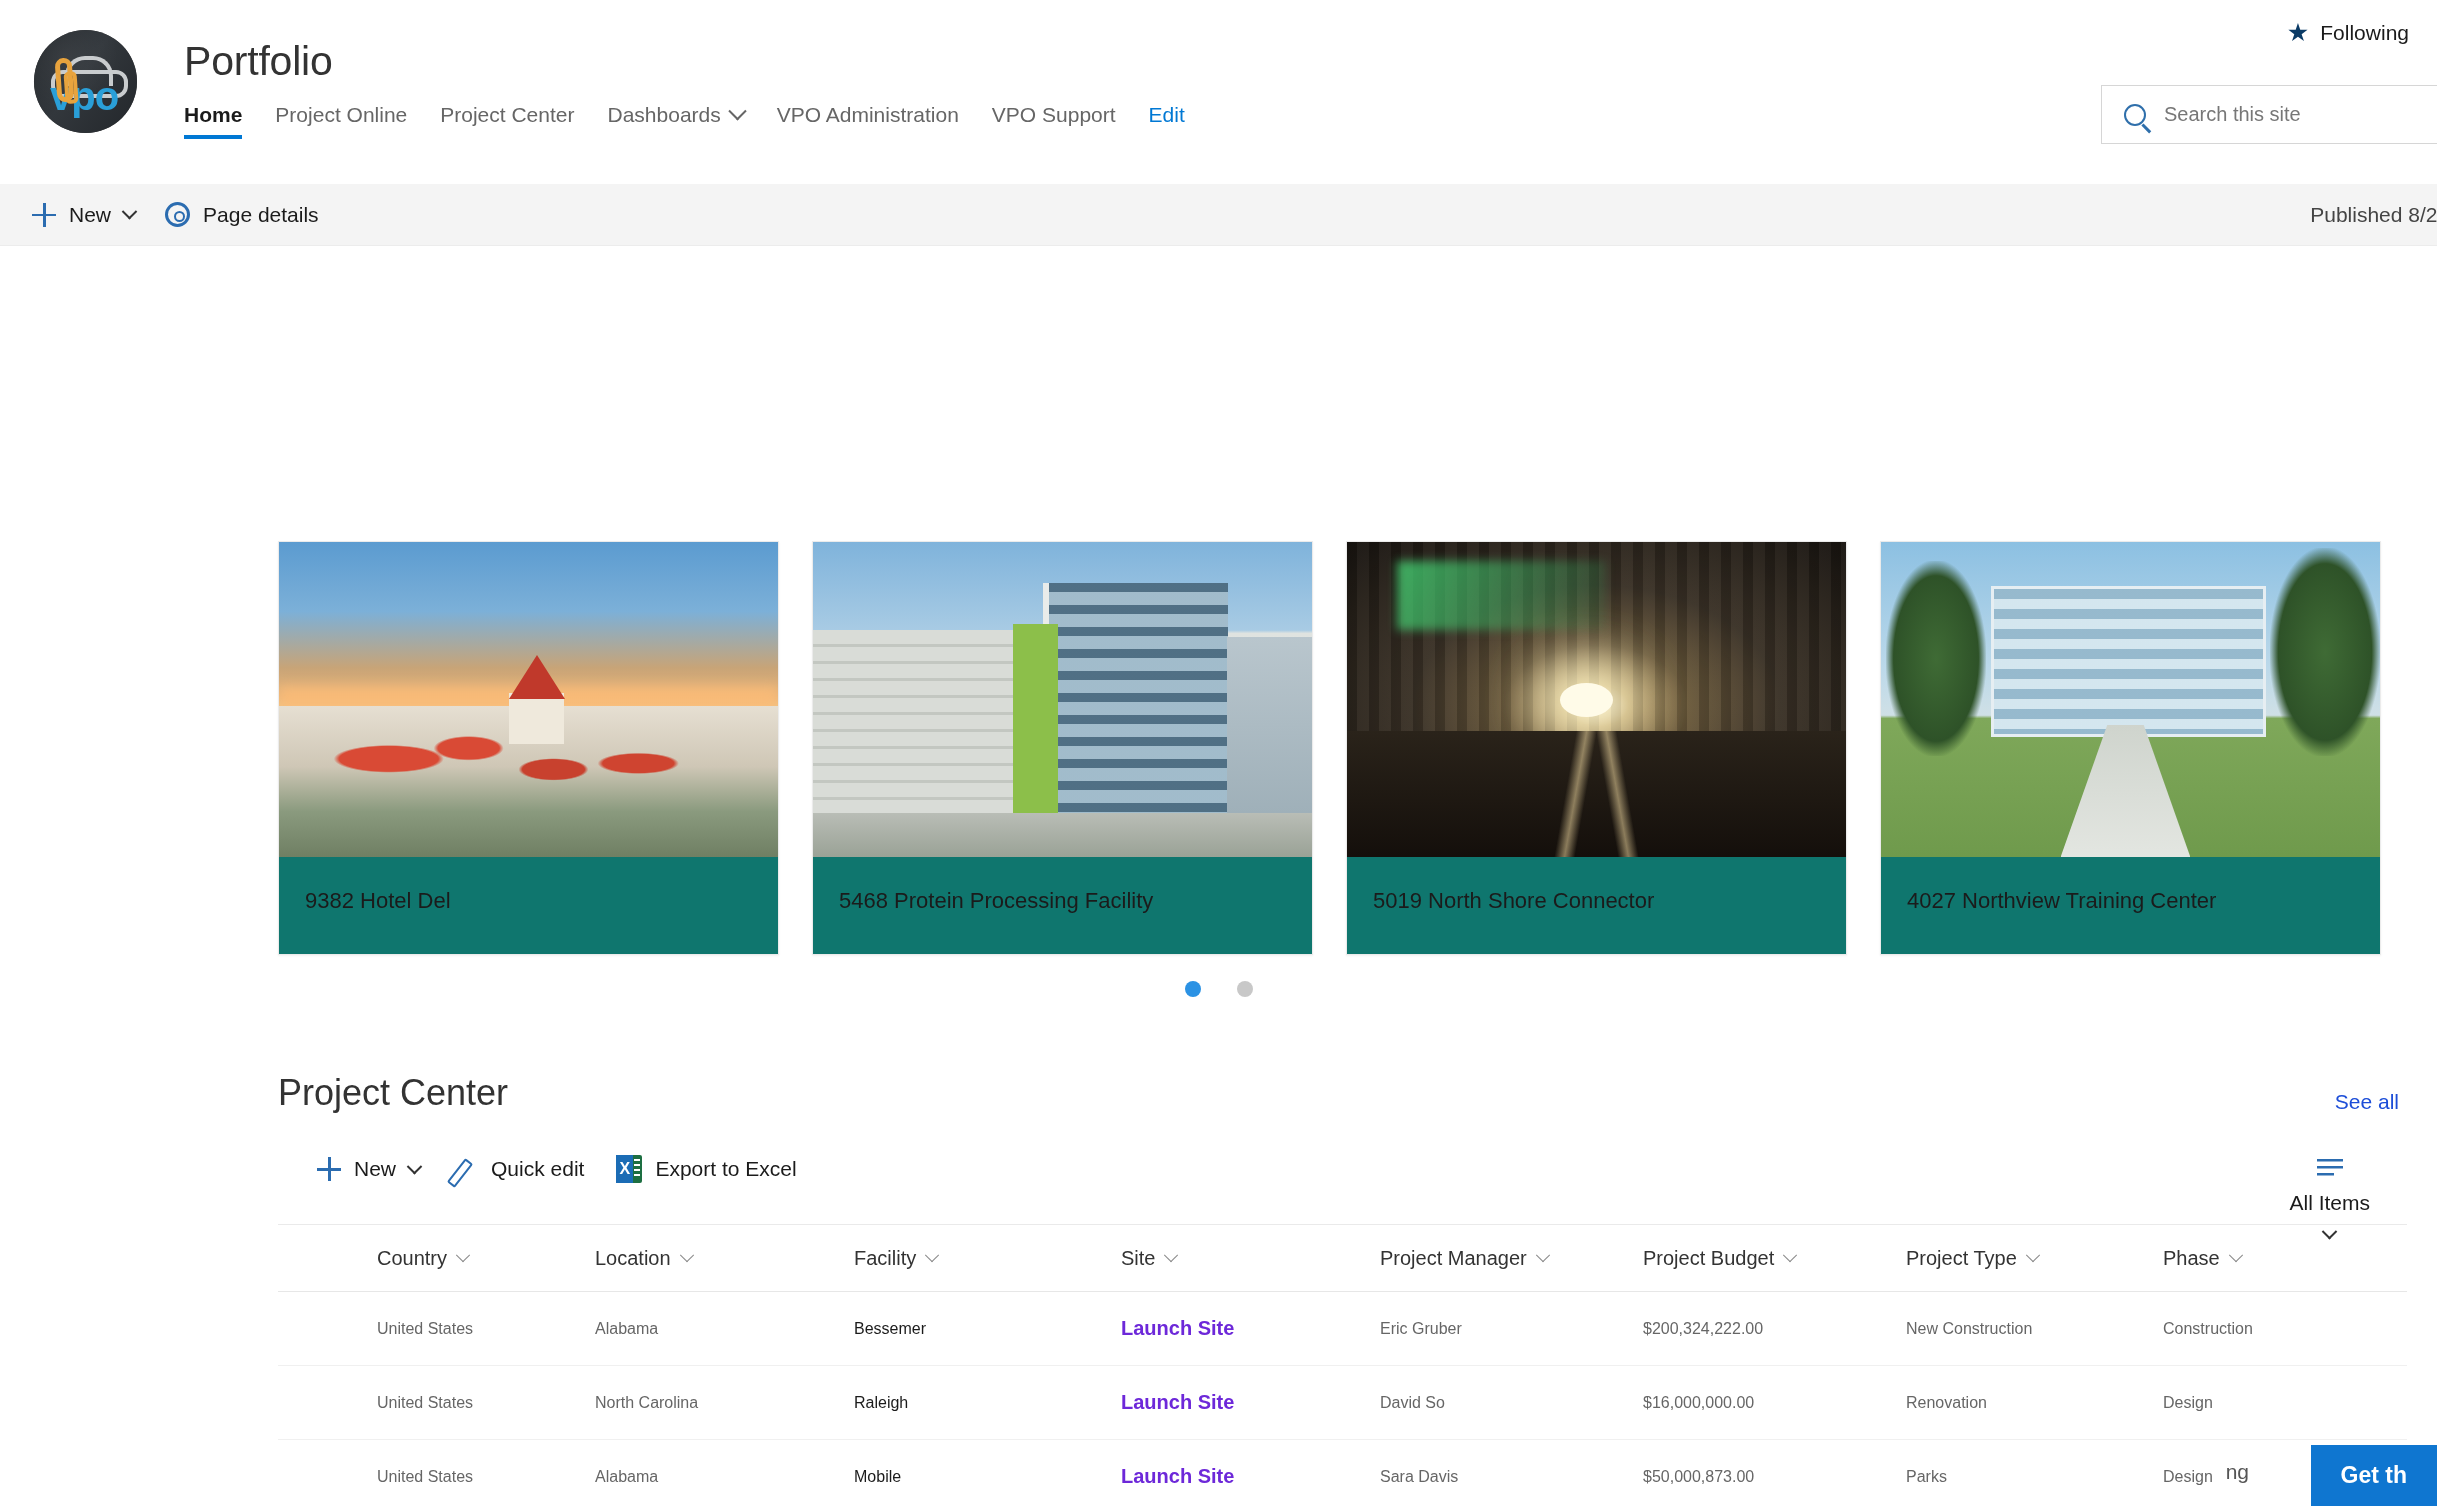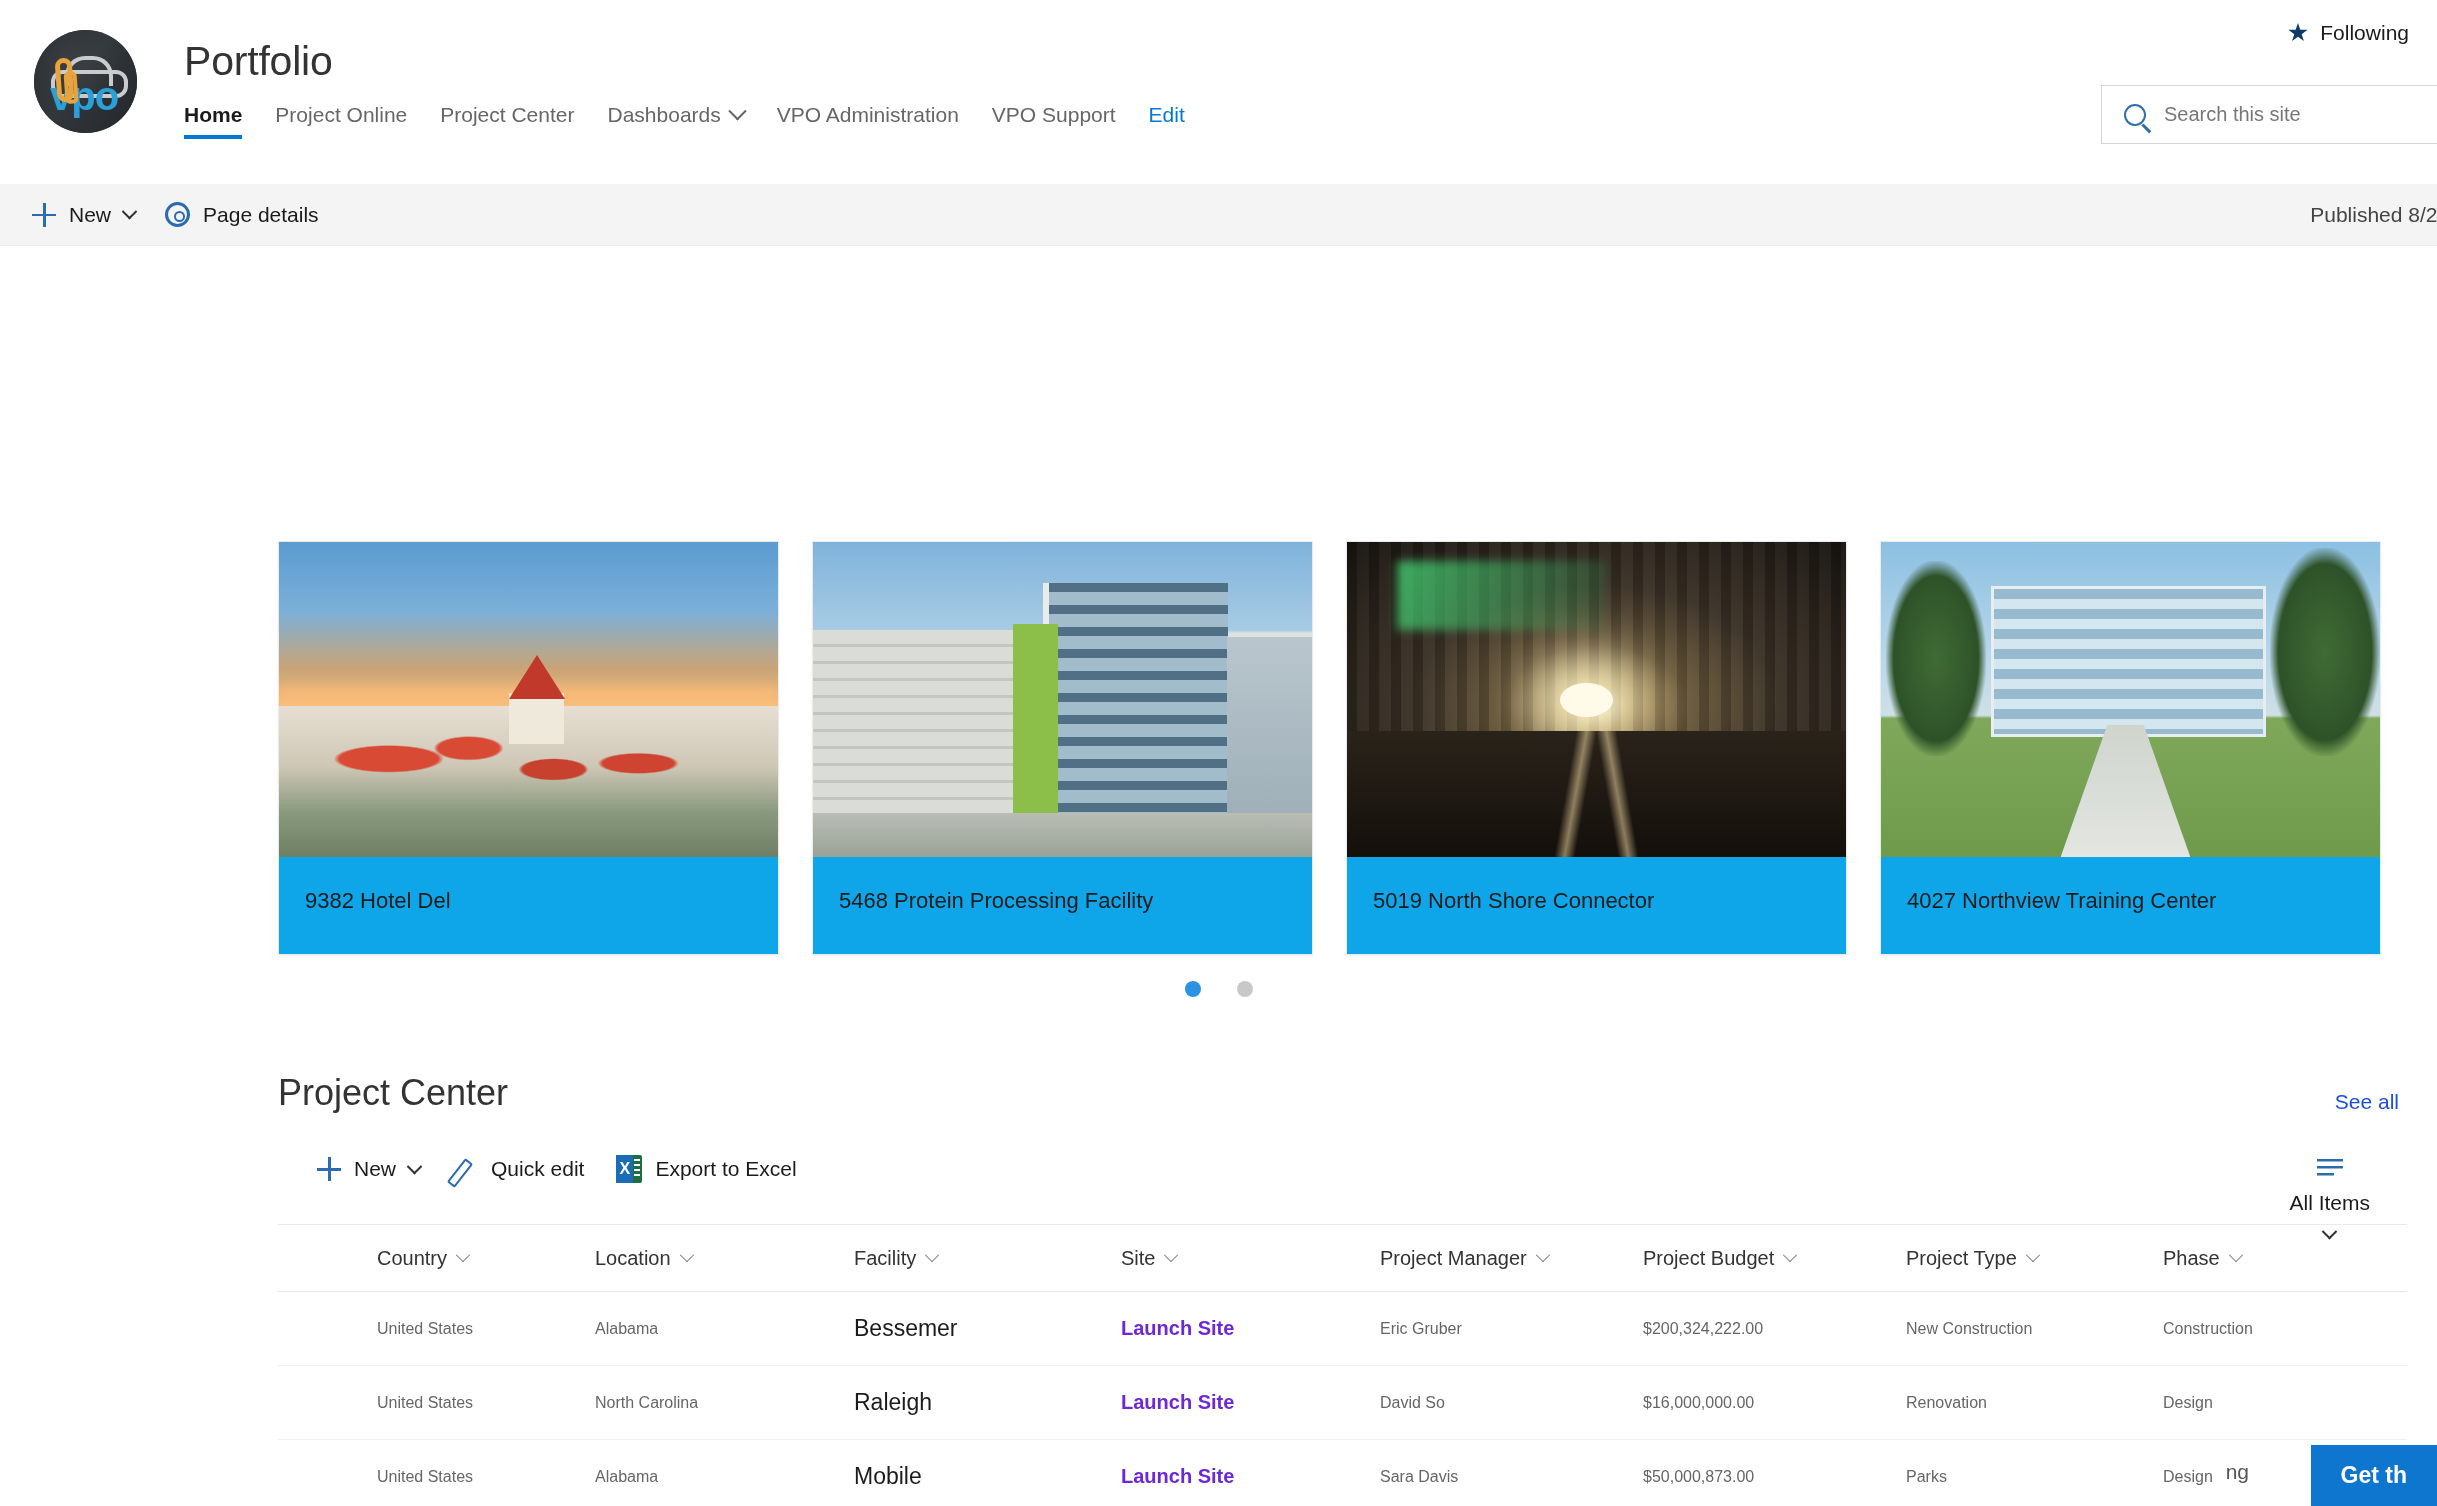"9382 Hotel Del" .card { background: #0ea5e9 -> #0f766e }
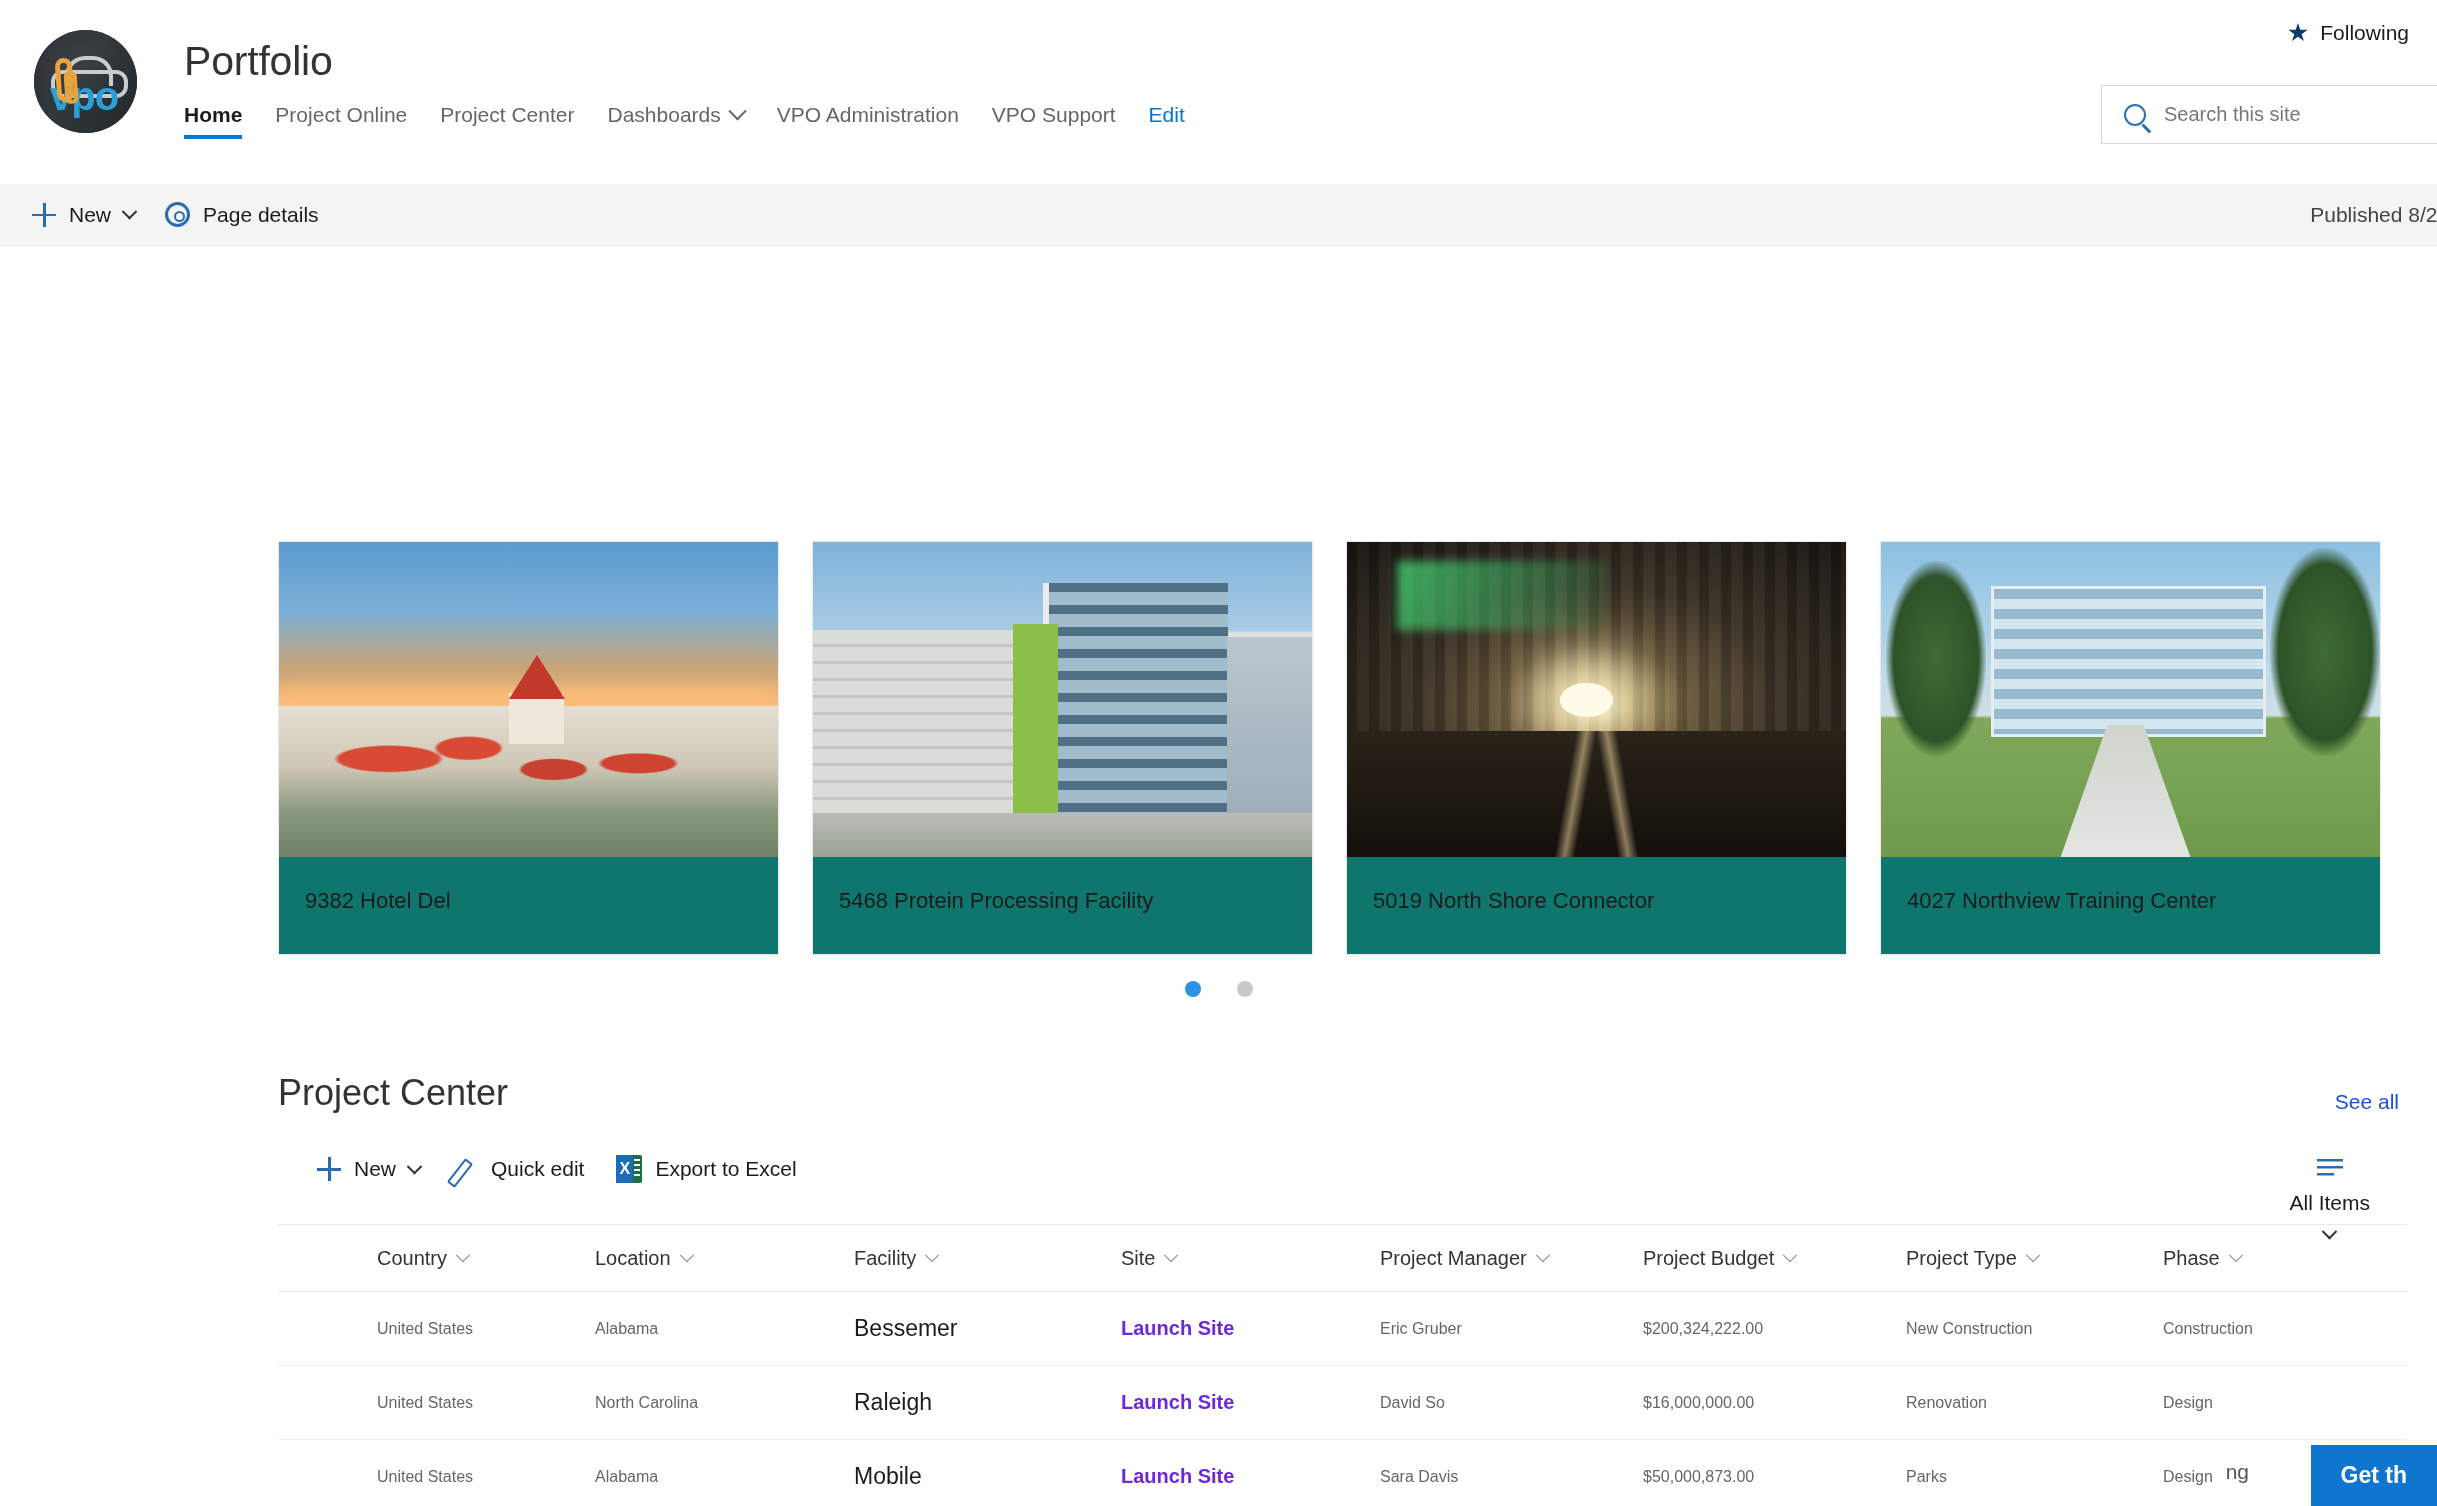"Bessemer" .td-facility { font-size: 23px -> 16px }
